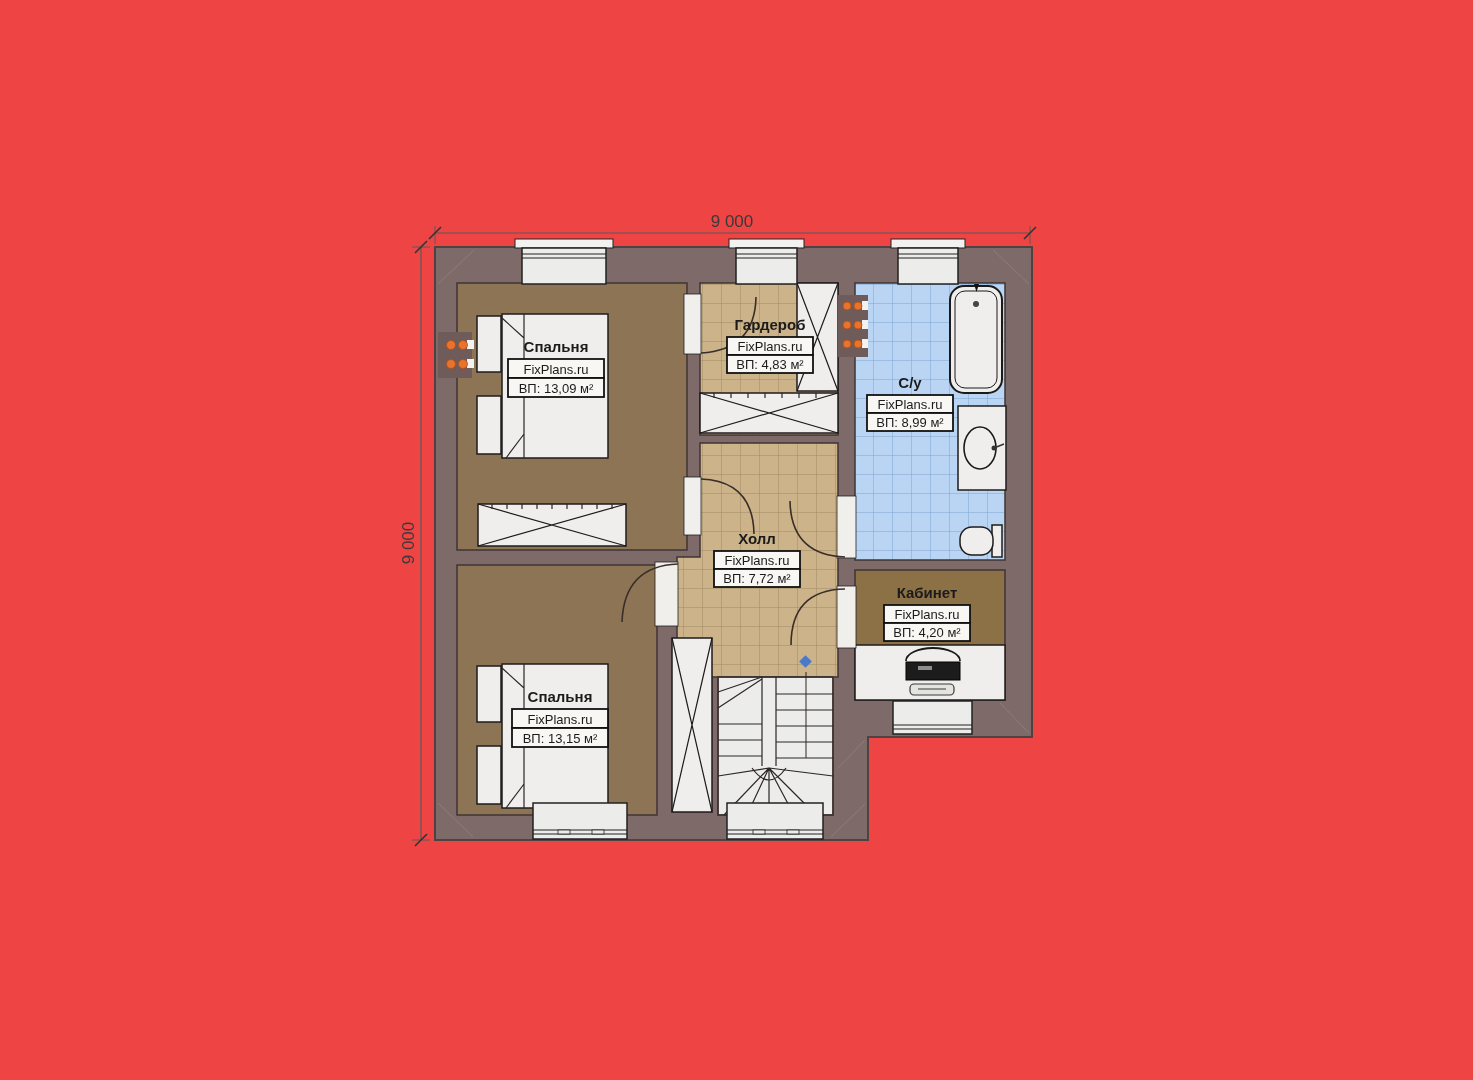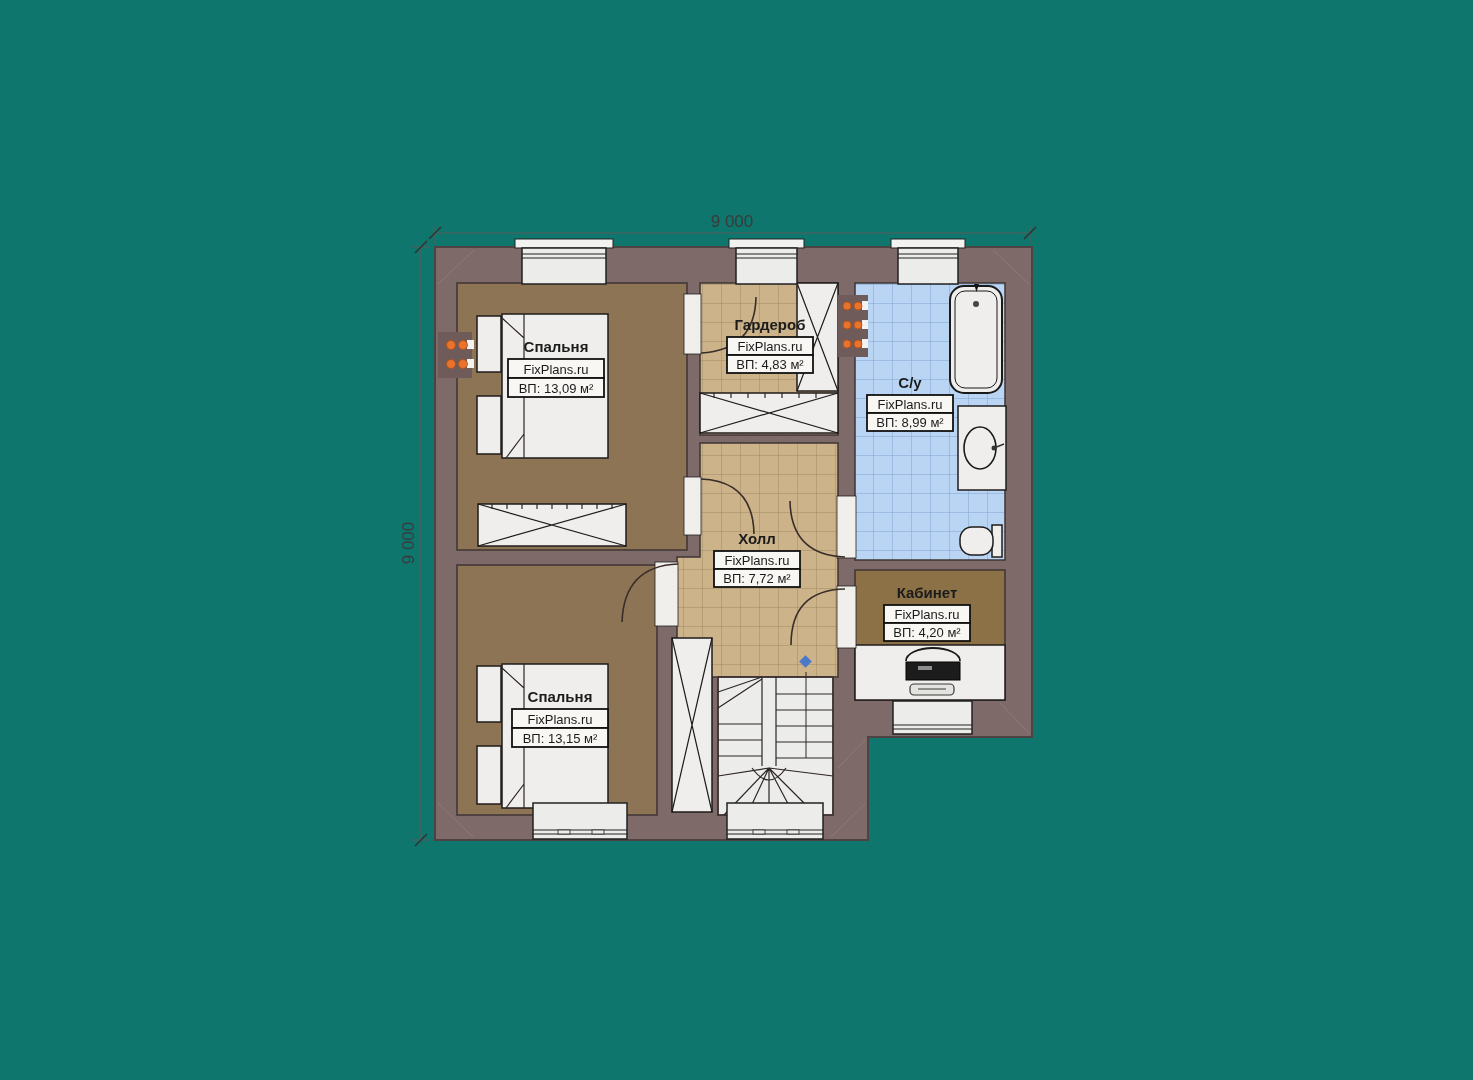"9 000" .page { background: #0f766e -> #ef4444 }
